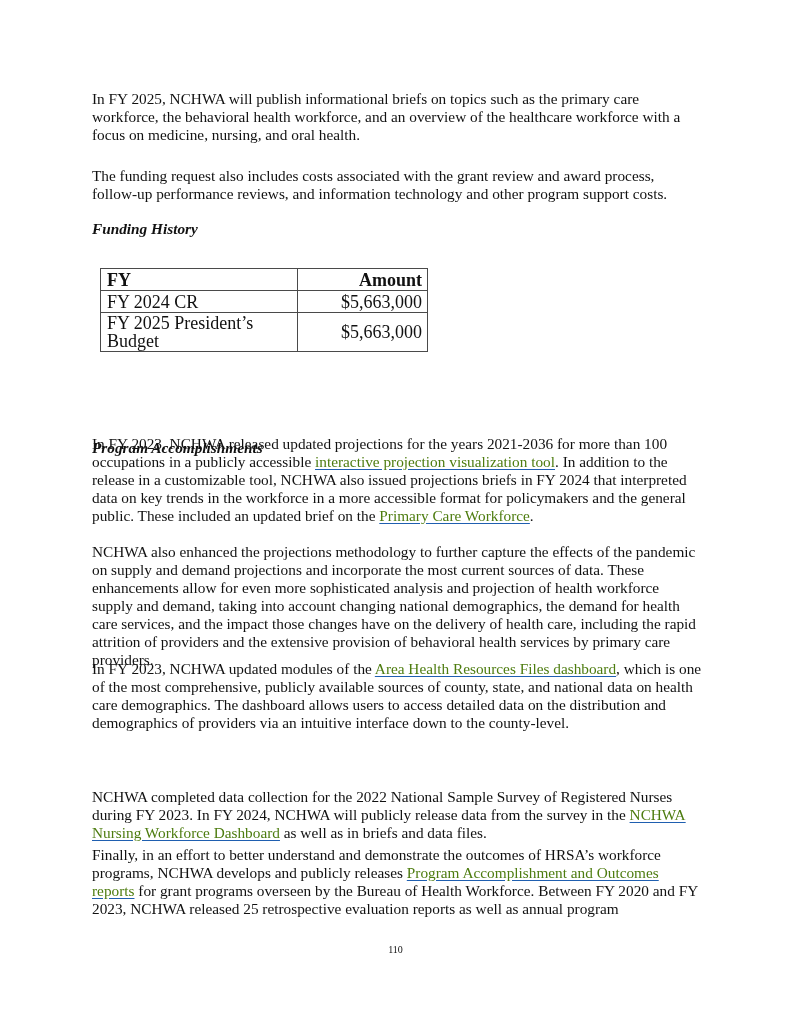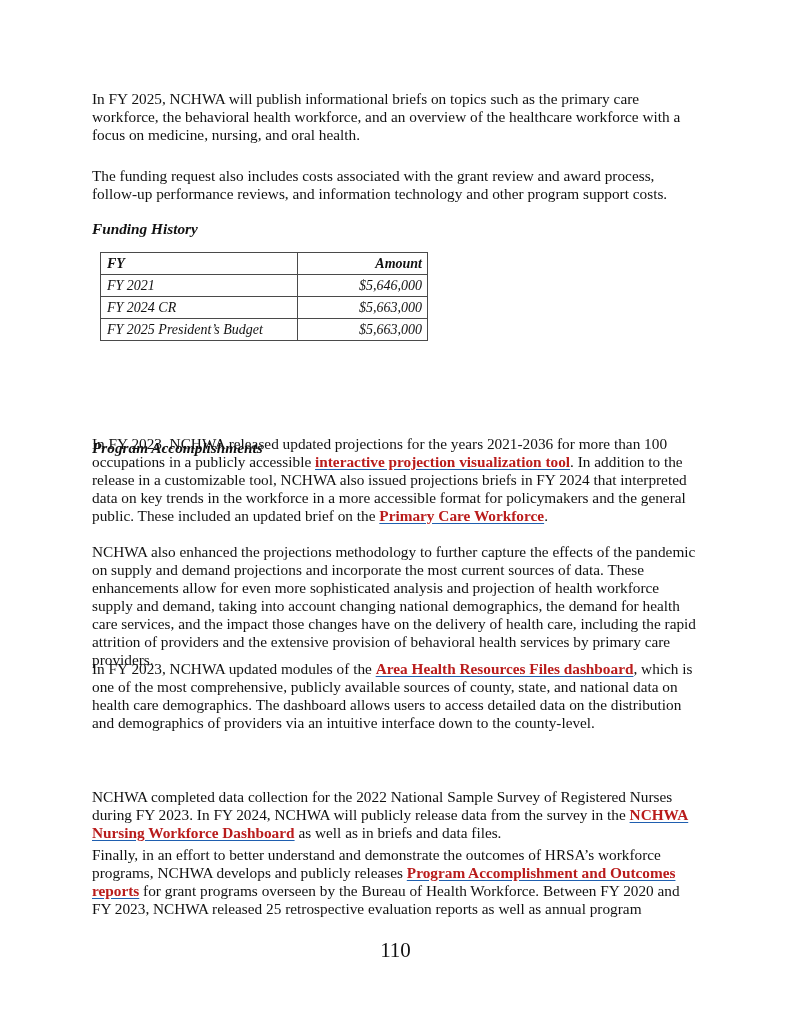"FY" table.funding { font-size: 14px -> 18px; font-style: italic -> none; top: 252px -> 268px }
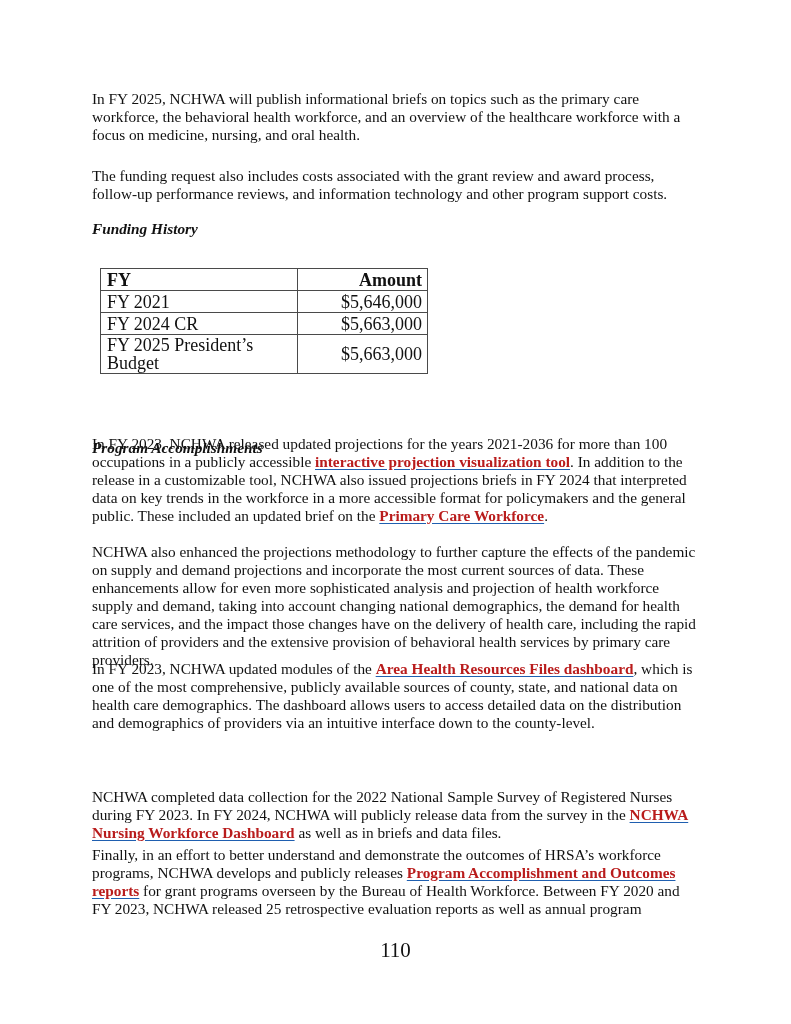"FY 2021" tr { html: <tr> <td>FY 2021</td> <td>$5,646,000</td> </tr> -> none }
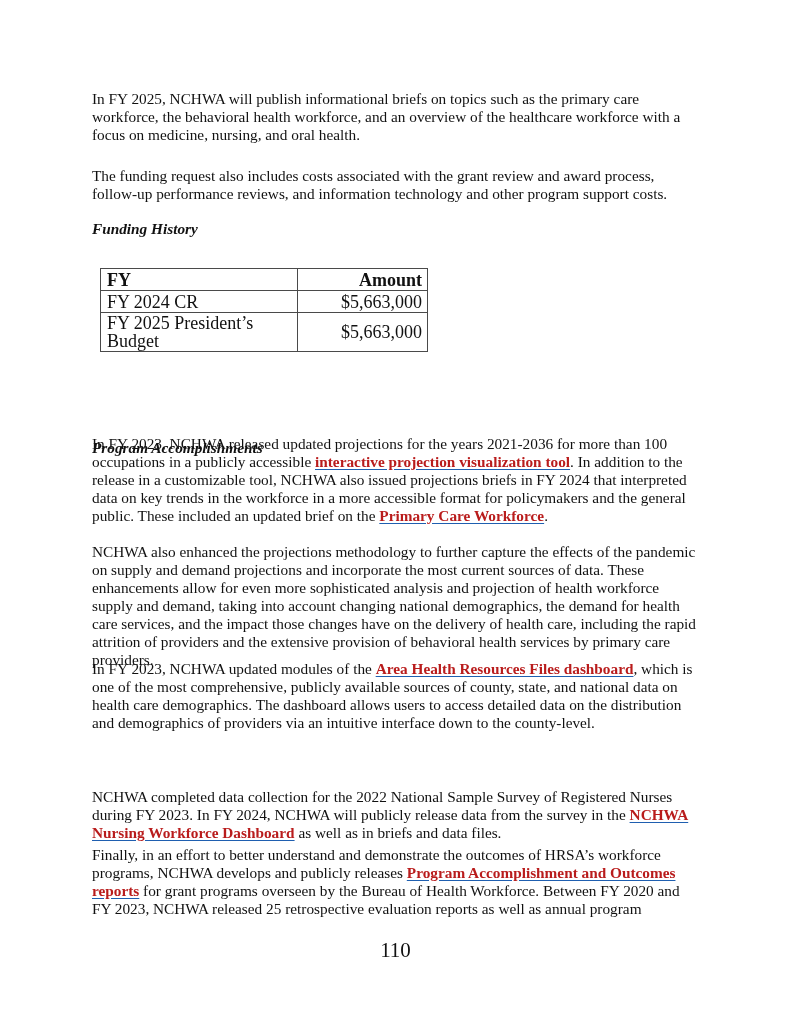"interactive projection visualization" a.link { color: #b91c1c -> #4d7c0f; font-weight: bold -> none }
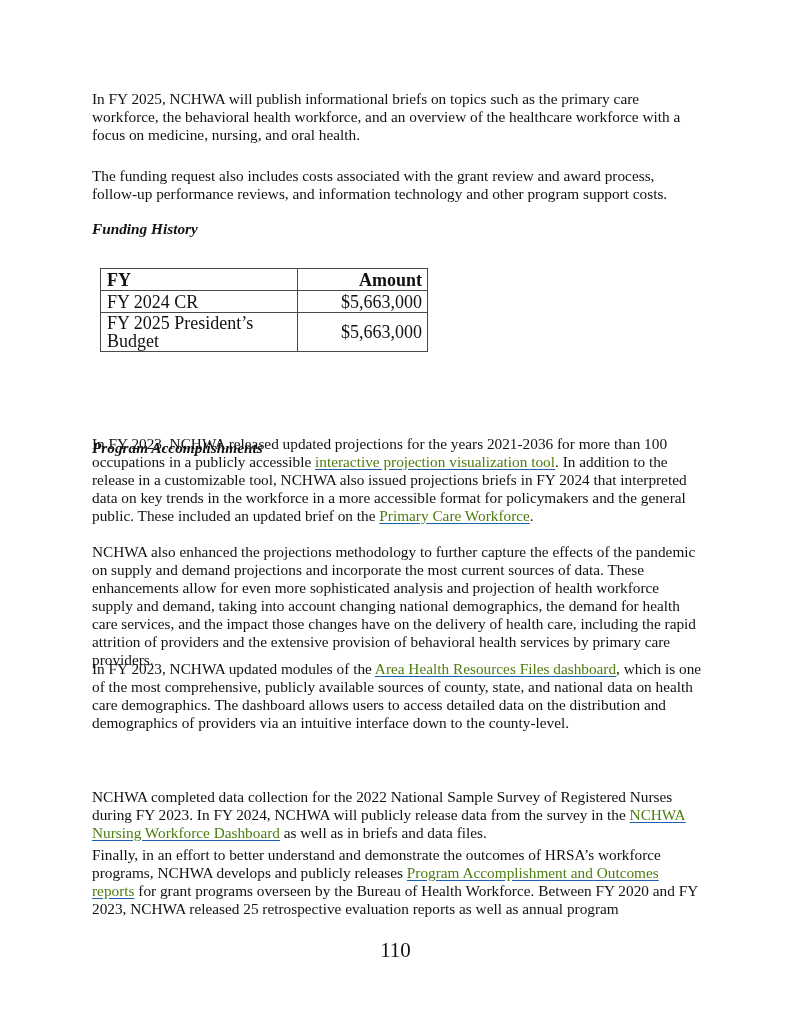"110" .page-number { font-size: 21px -> 10px }
